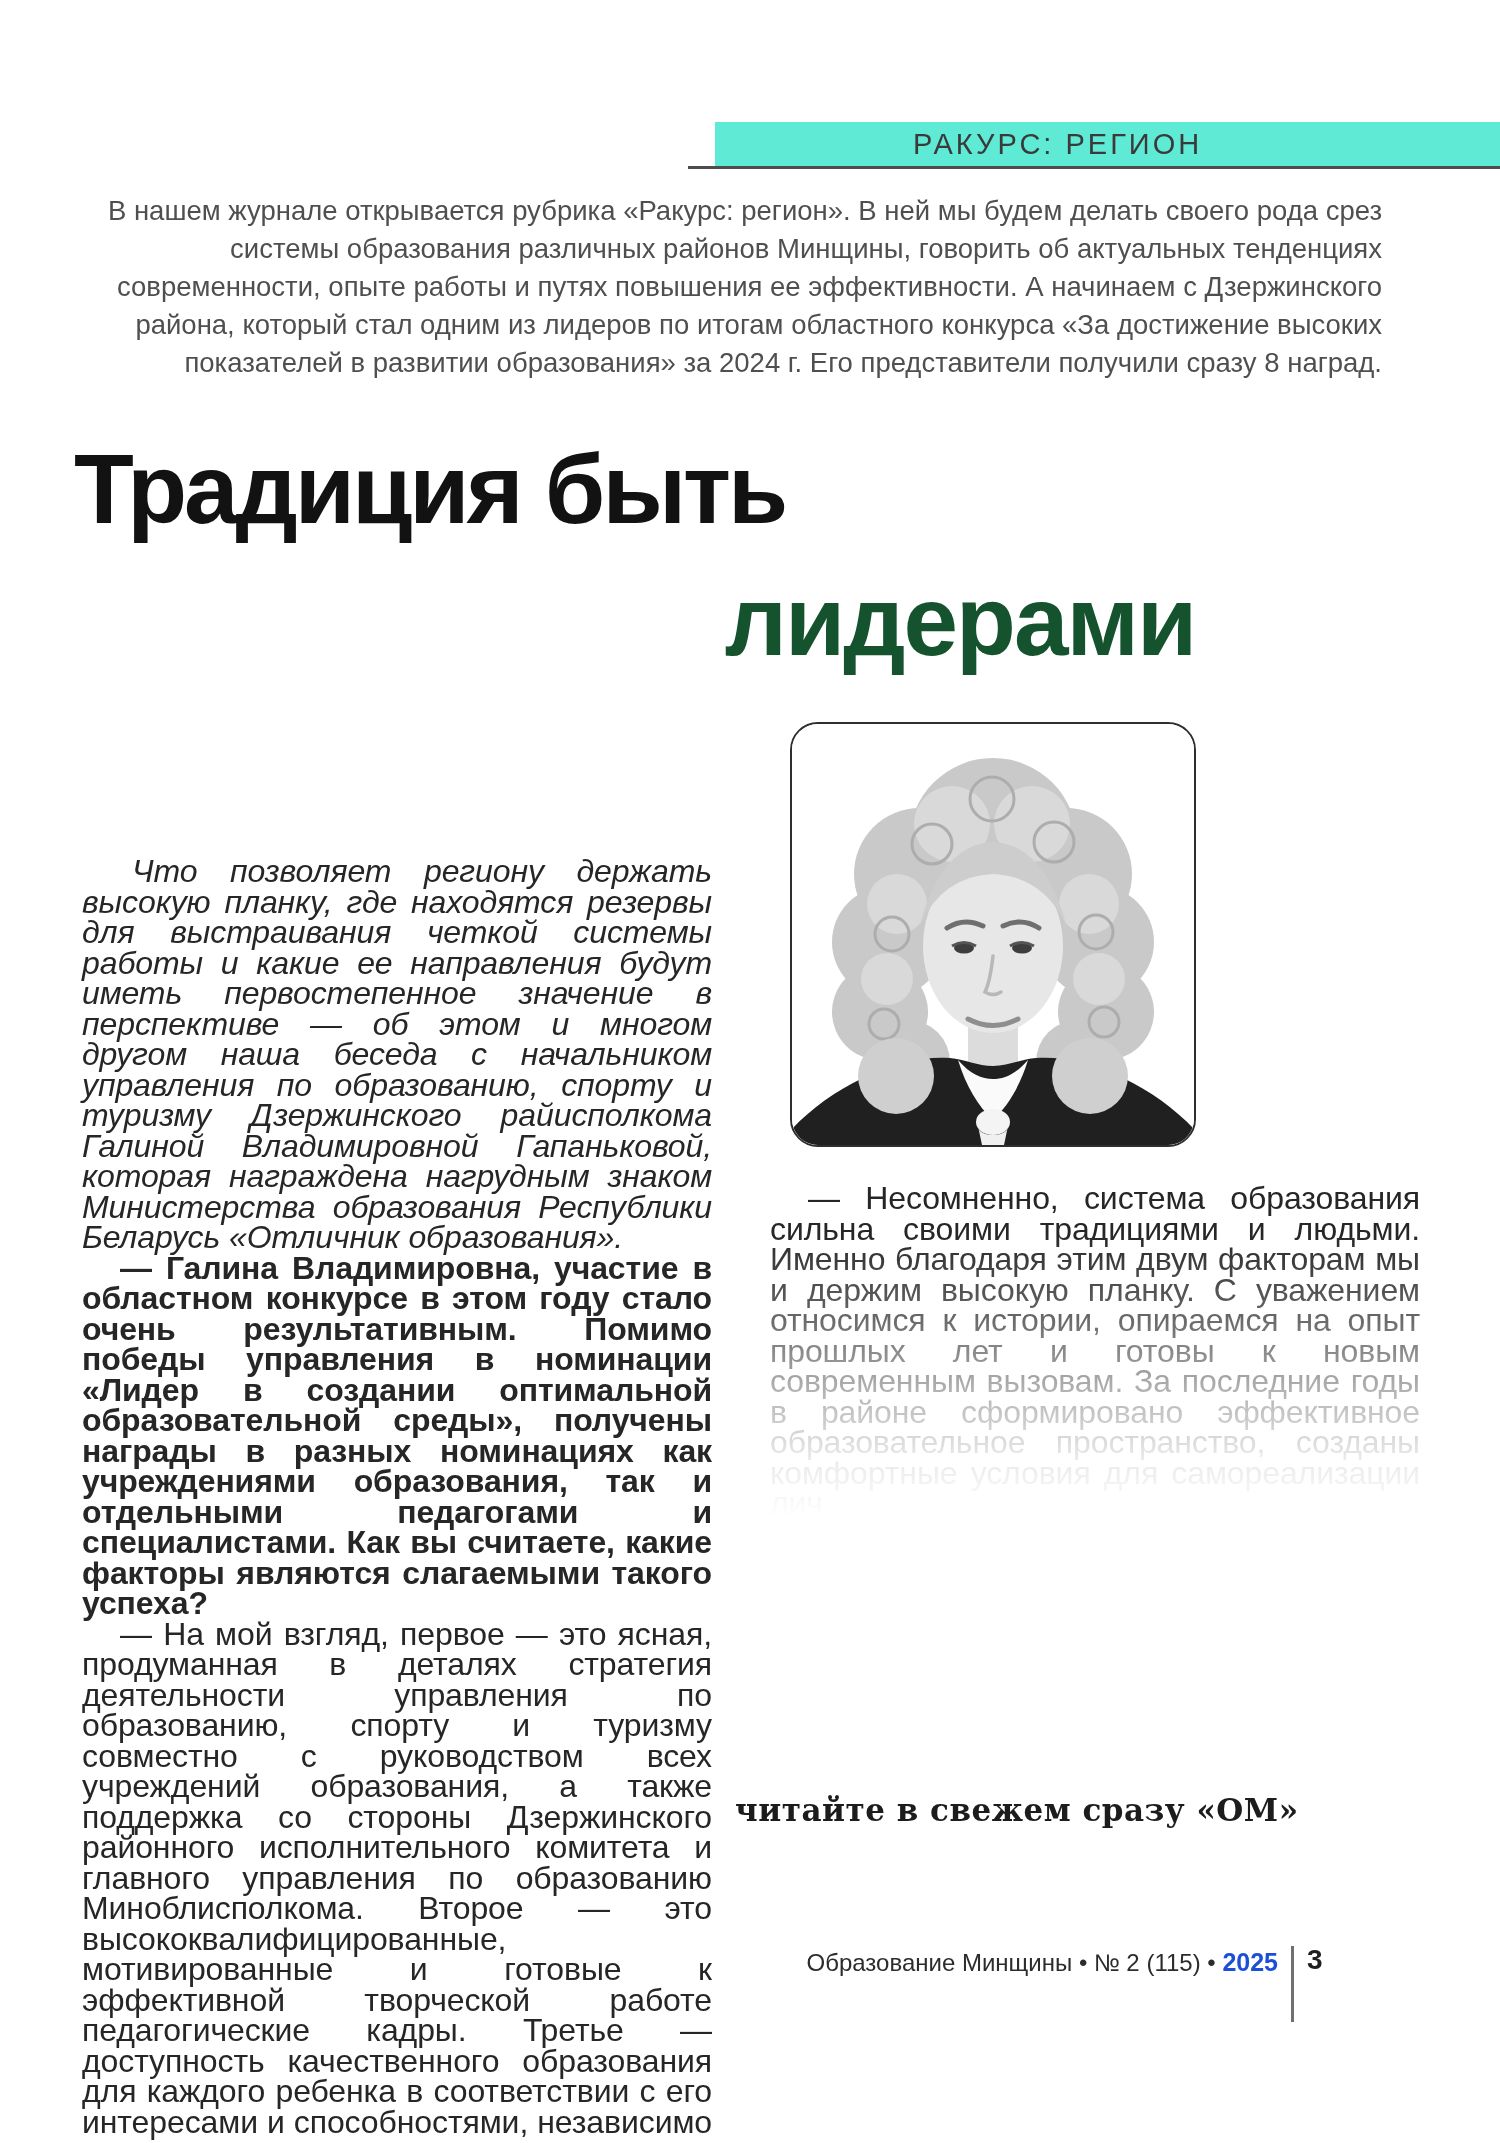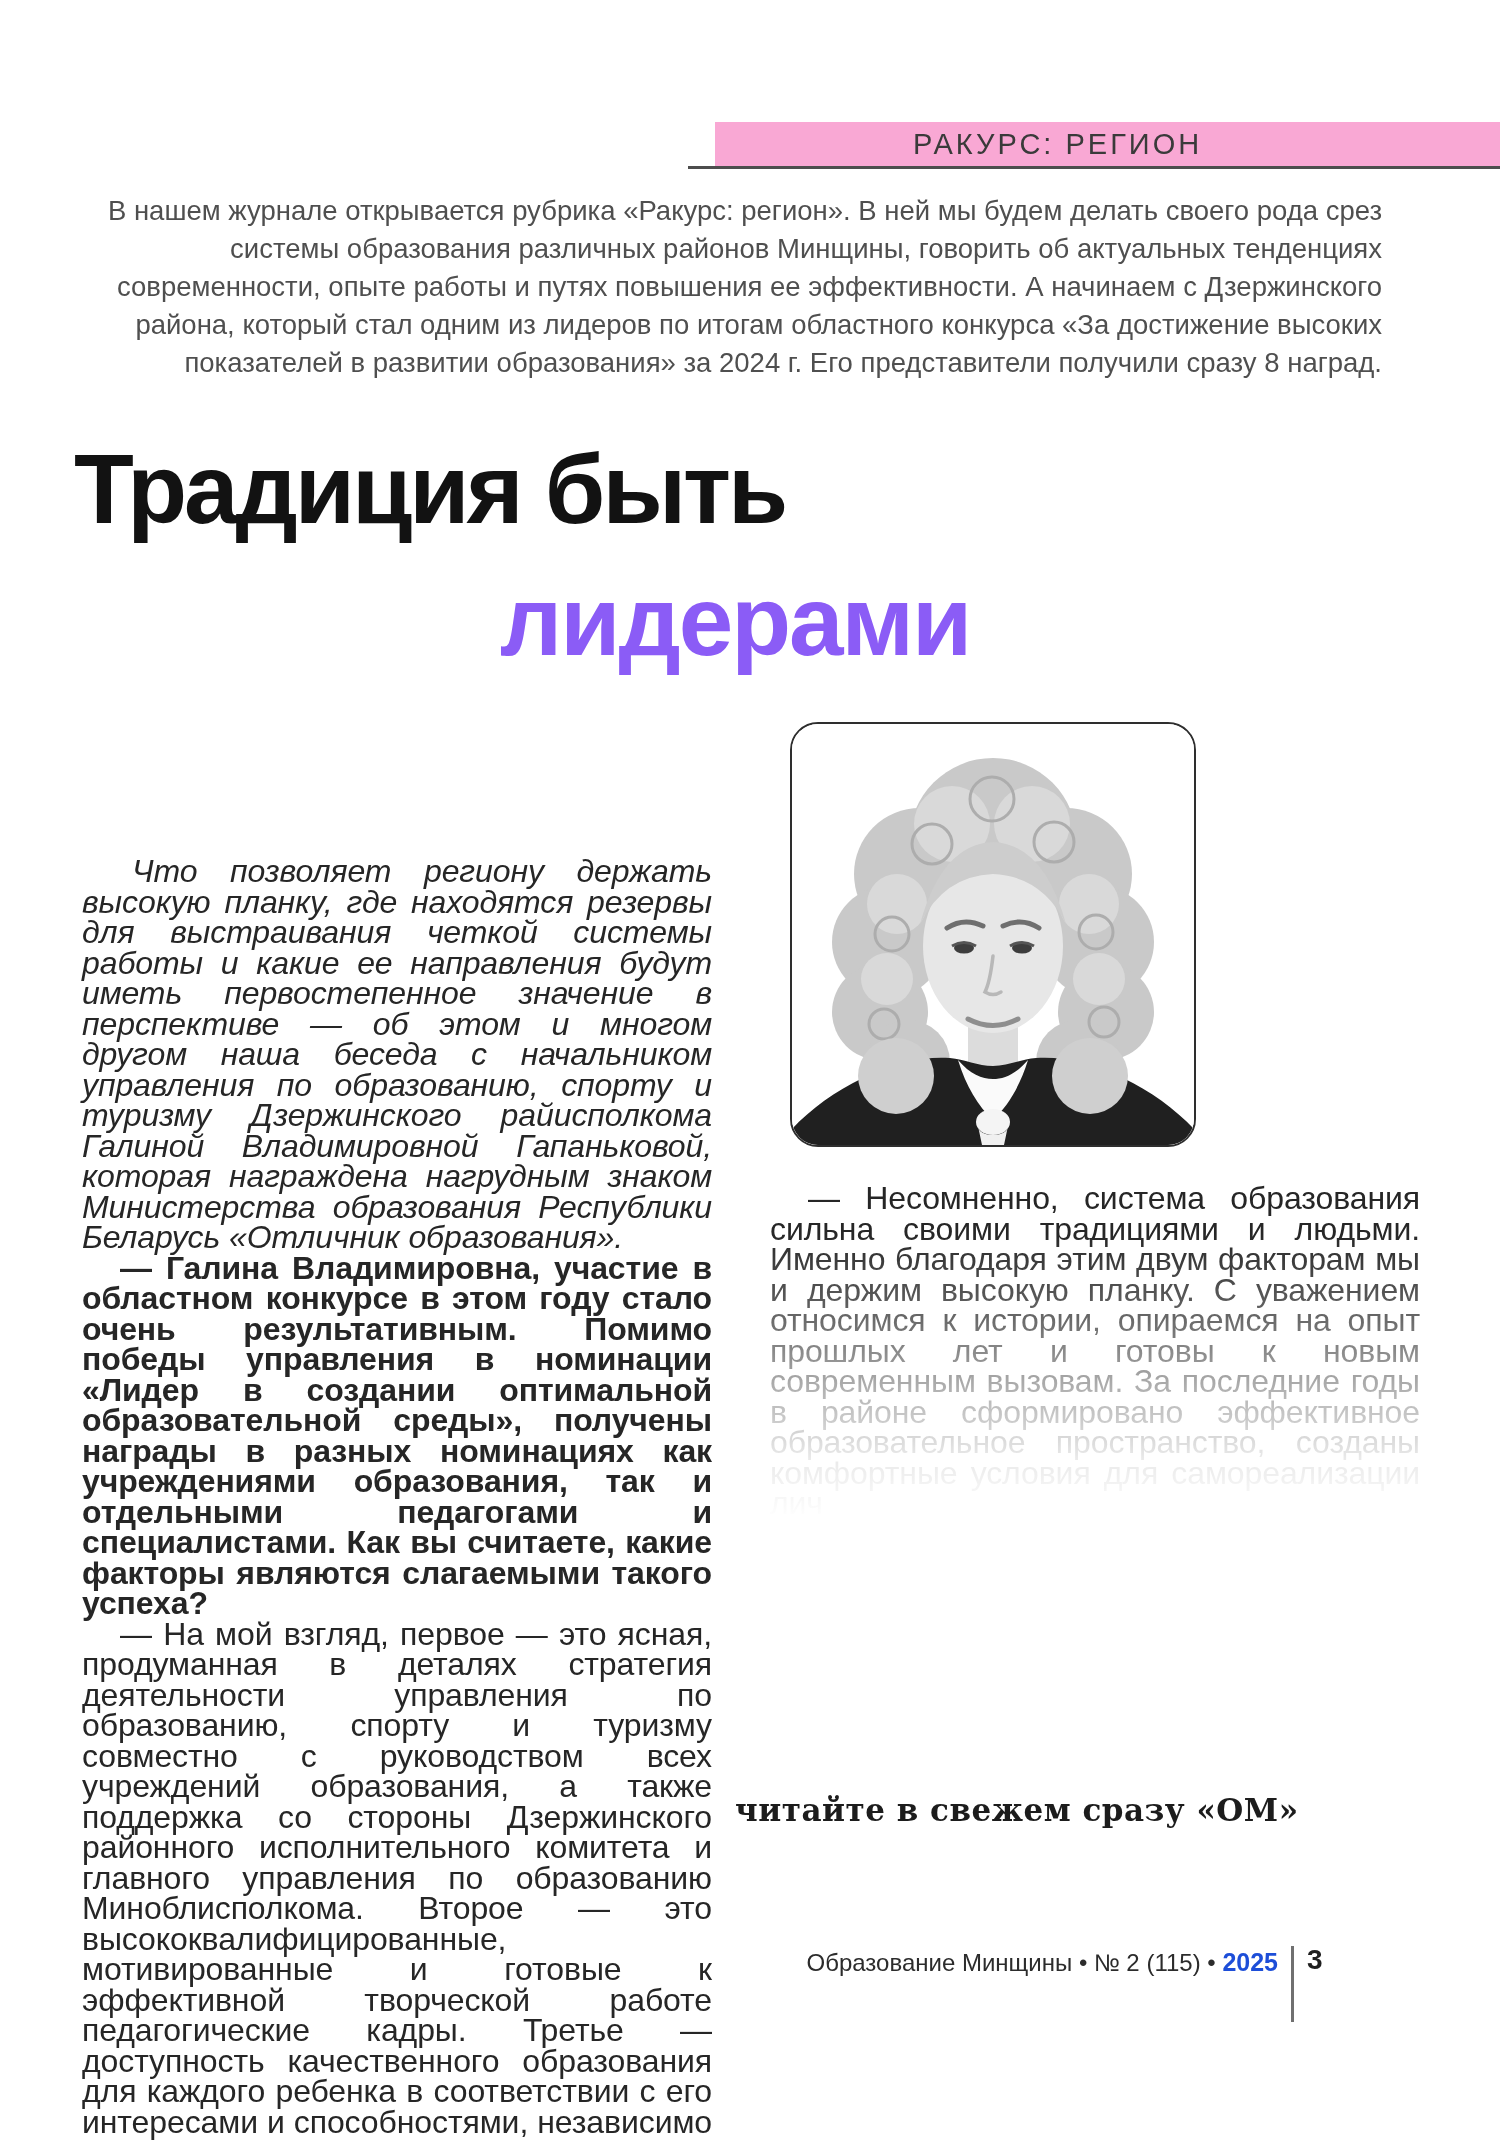"РАКУРС: РЕГИОН" .rubric-bar { background: #f9a8d4 -> #5eead4 }
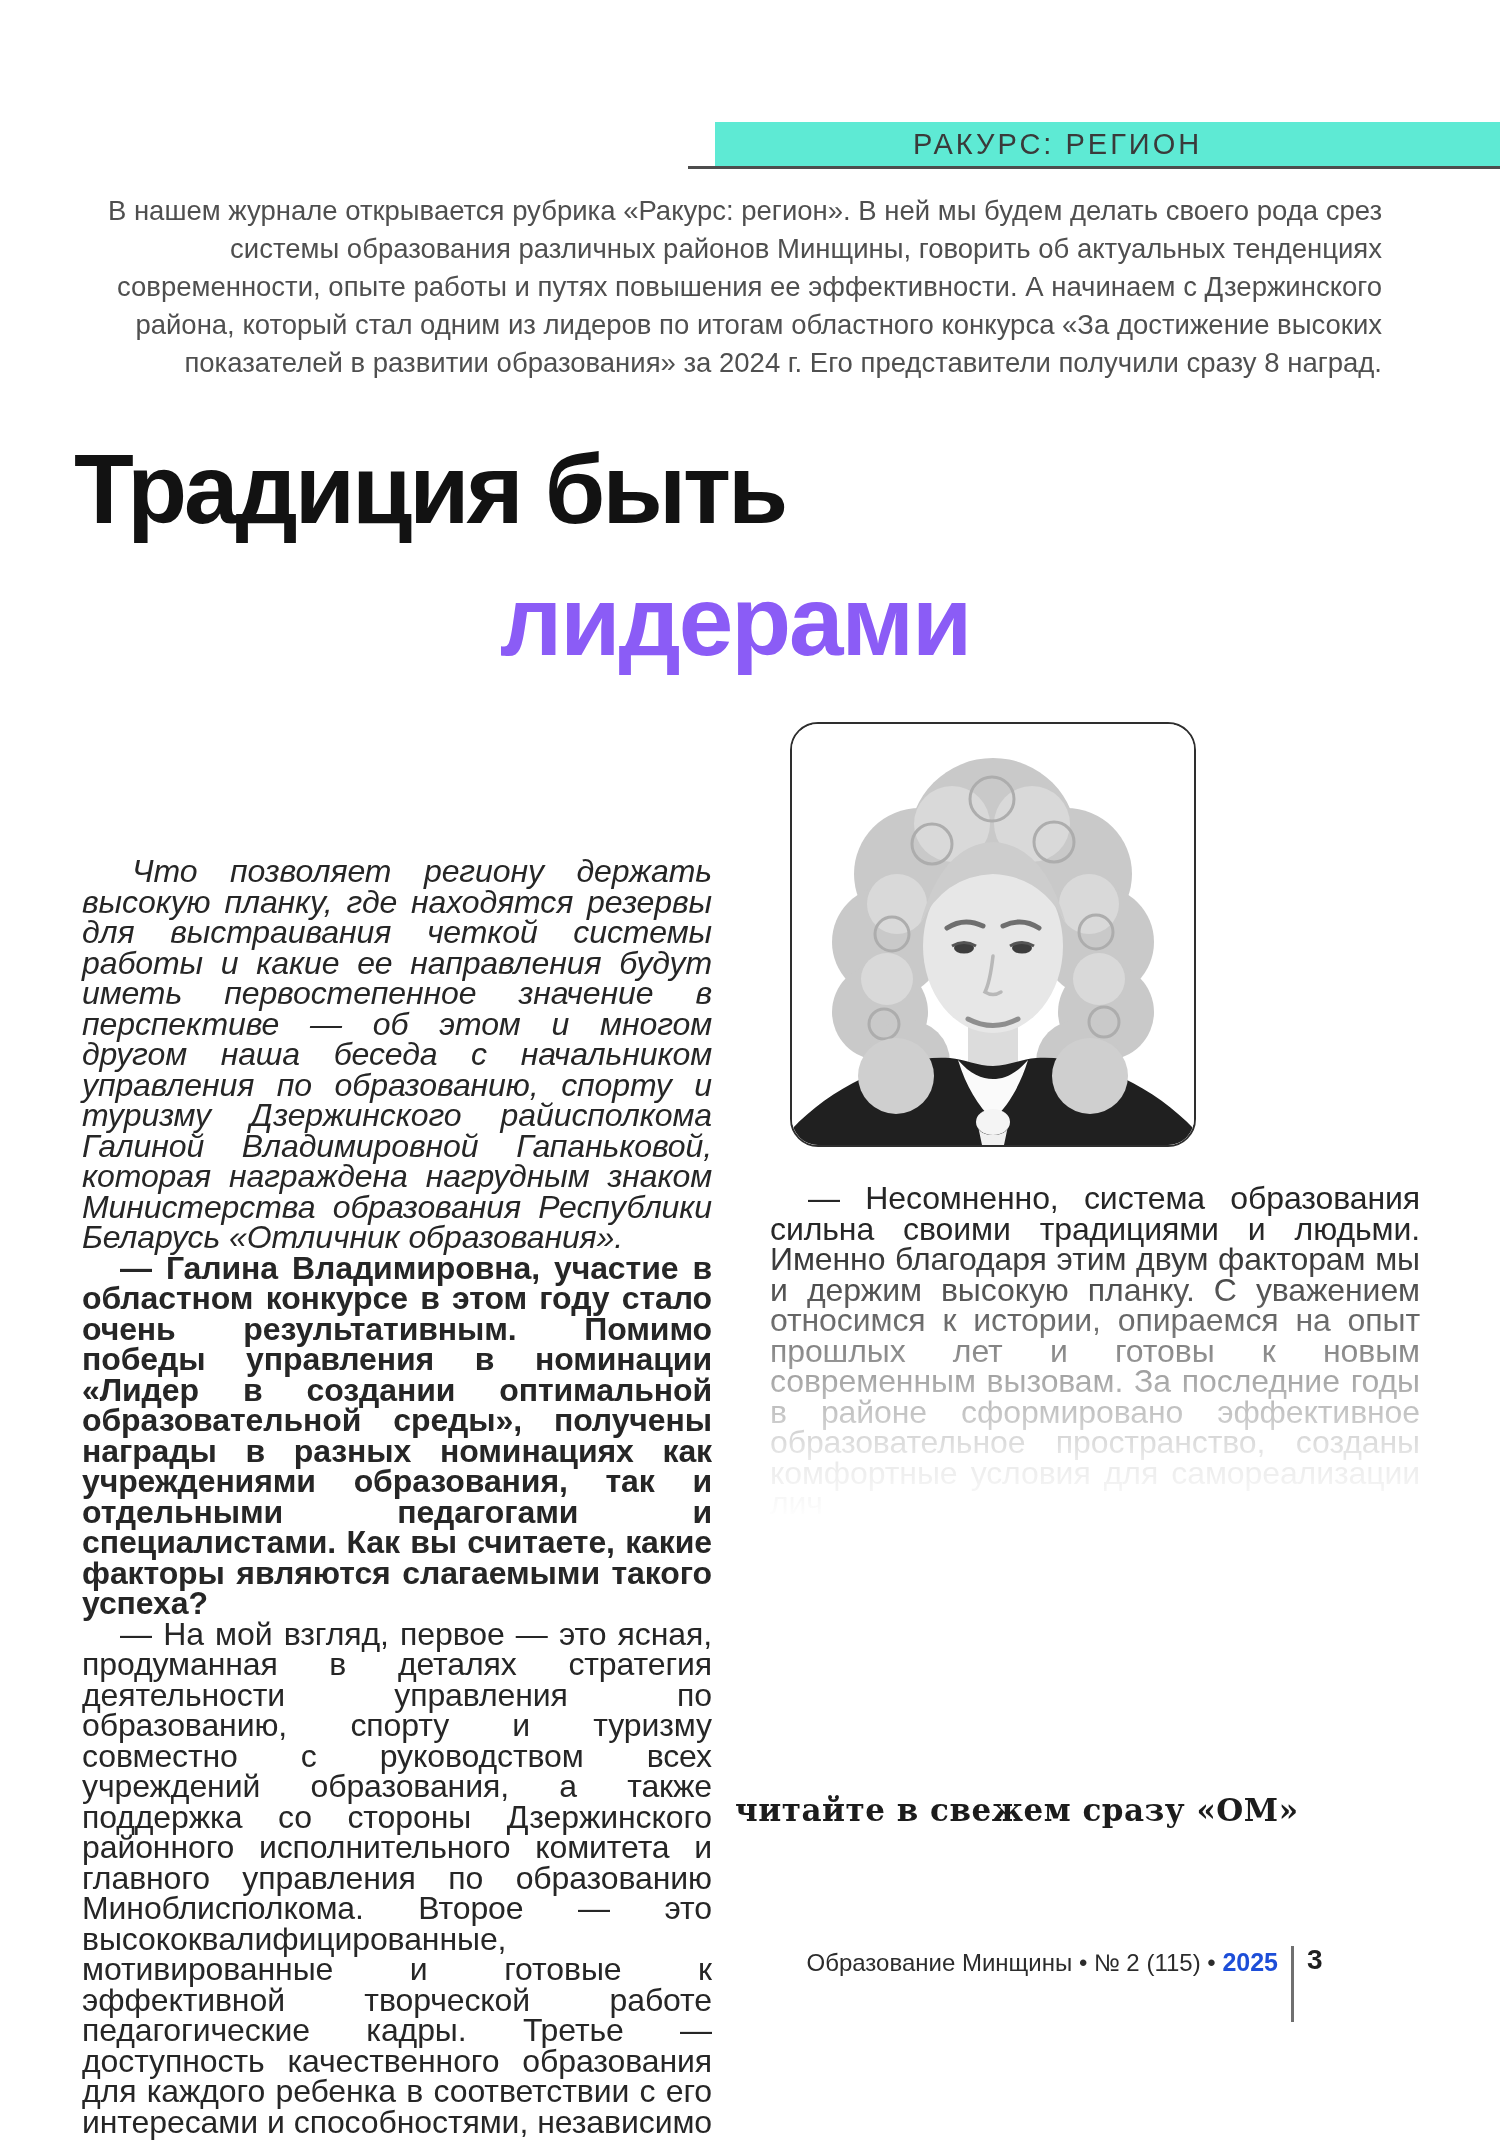"лидерами" .headline-gray { color: #8b5cf6 -> #14532d; text-align: left -> center }
